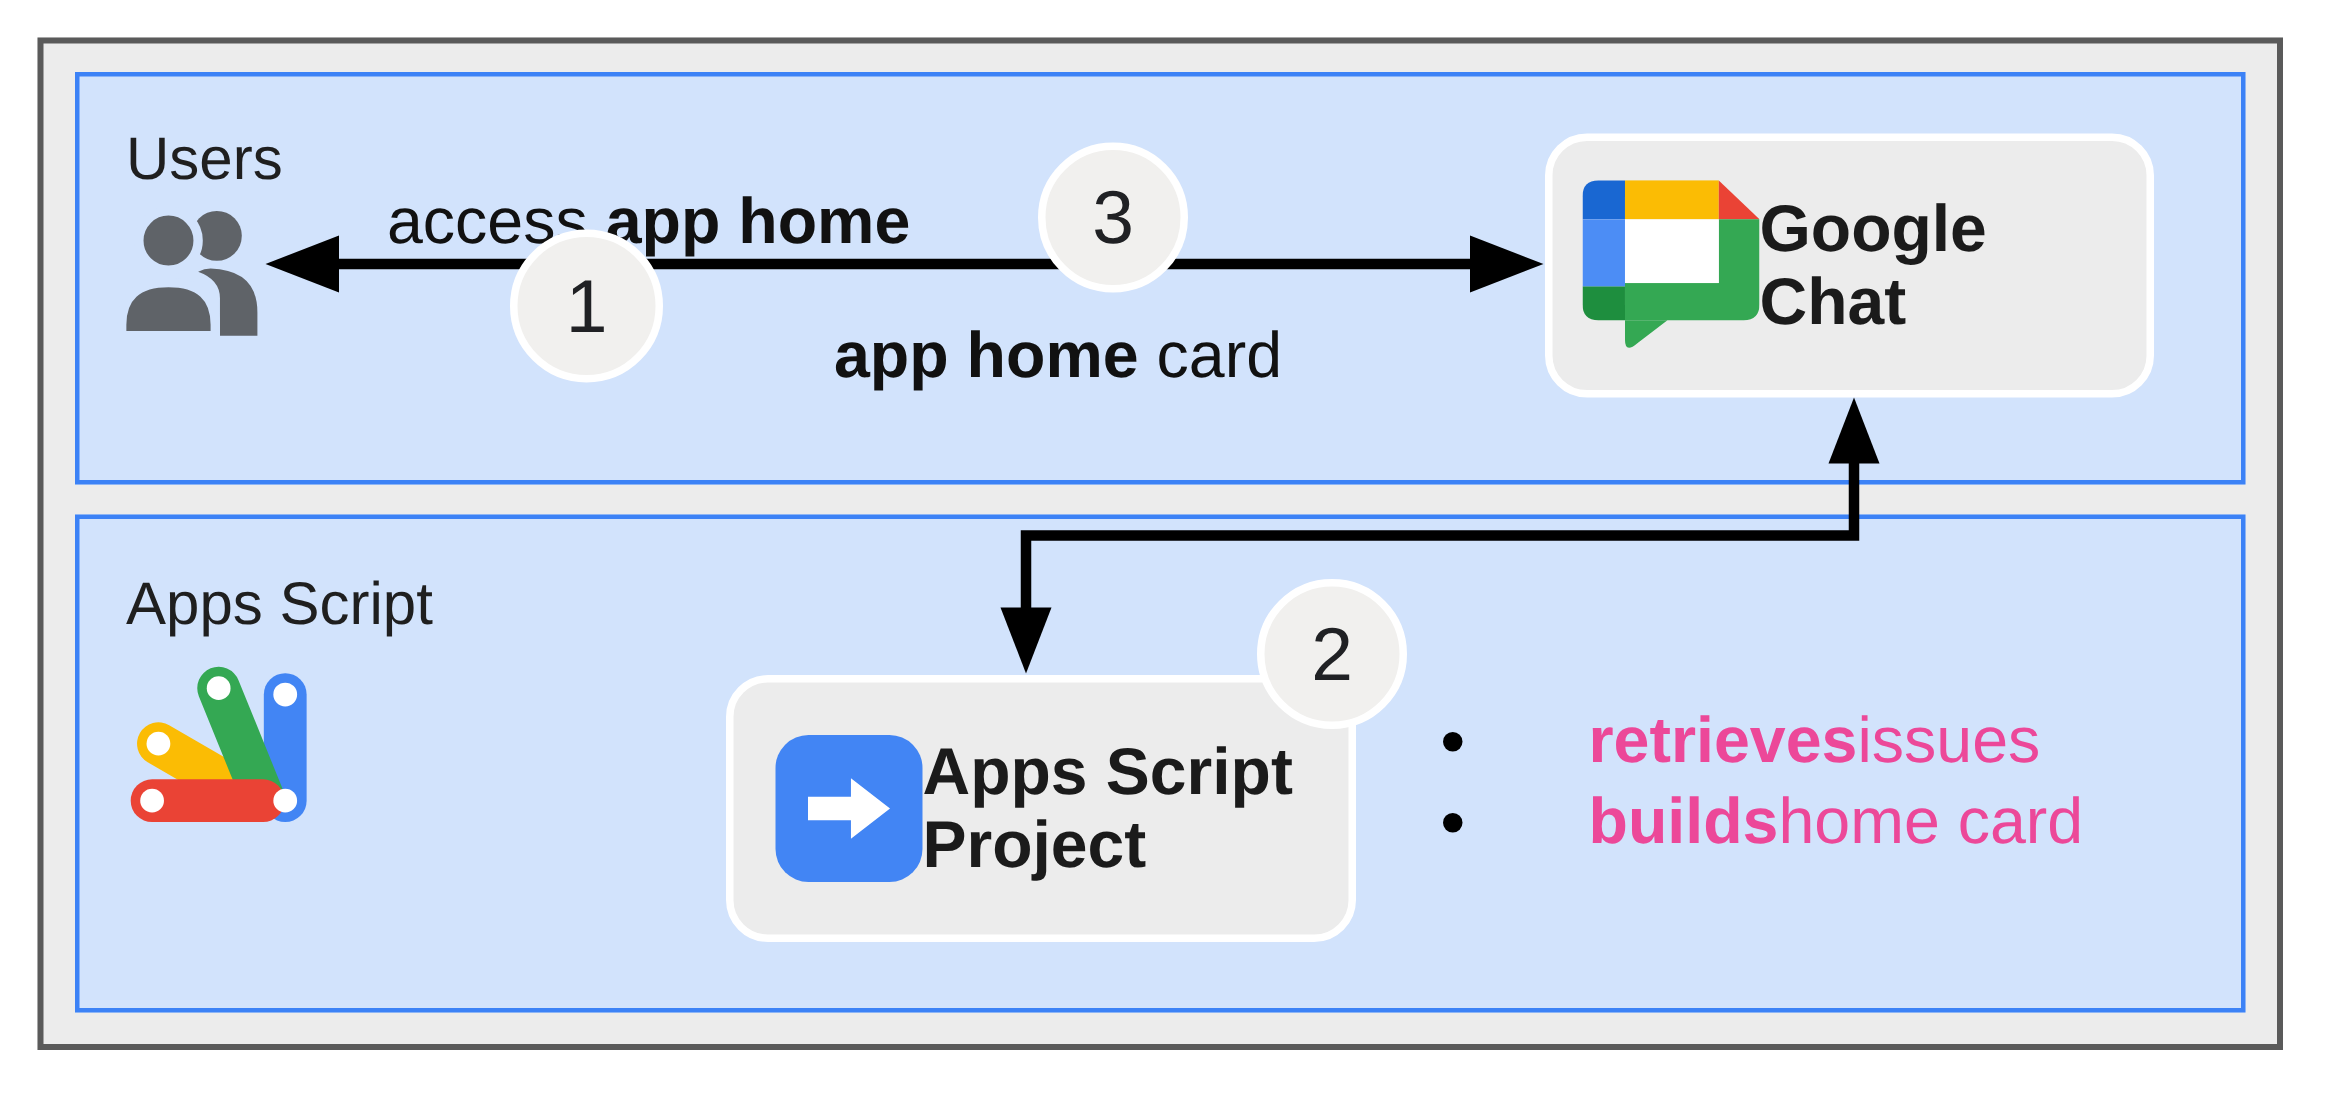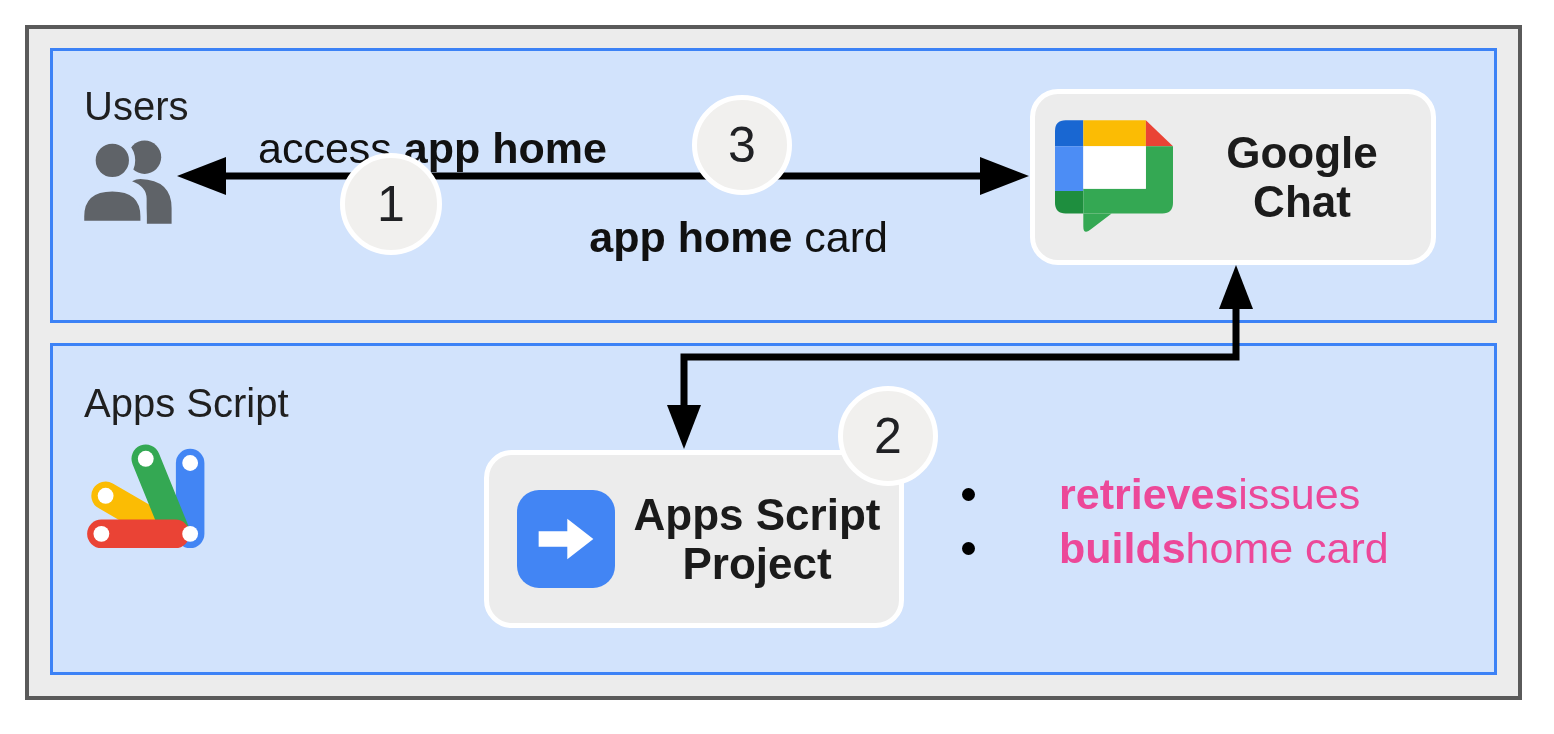"Google" .card-title { text-align: center -> left }
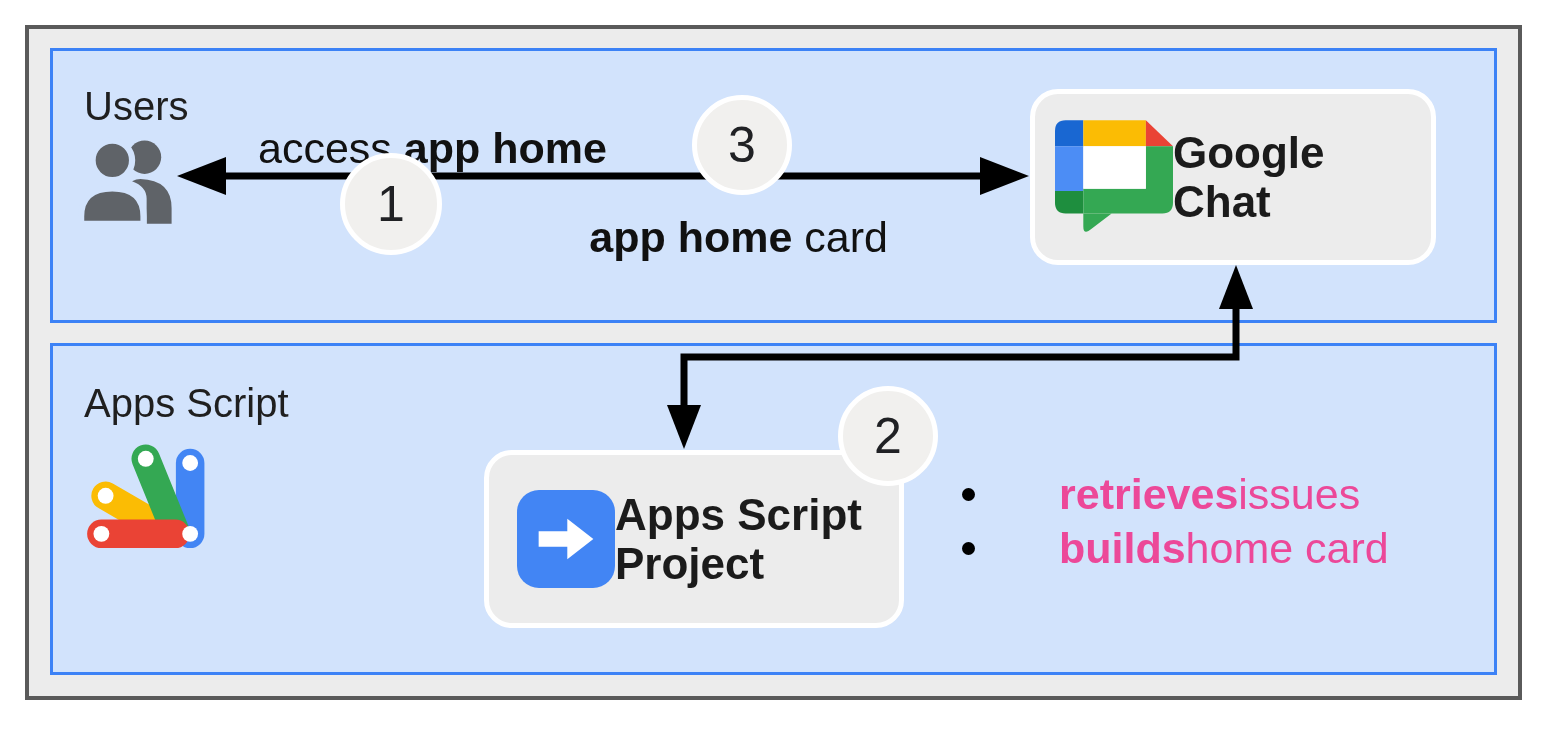"app home card" .lbl-homecard { left: 508px -> 556px; text-align: right -> left }
